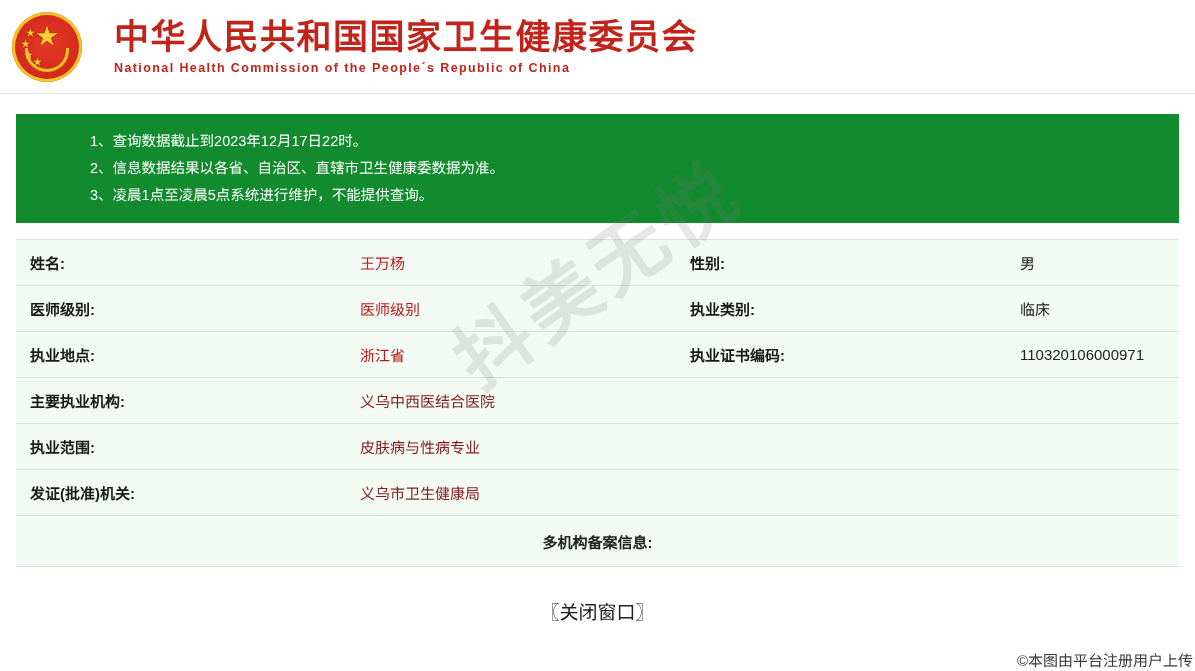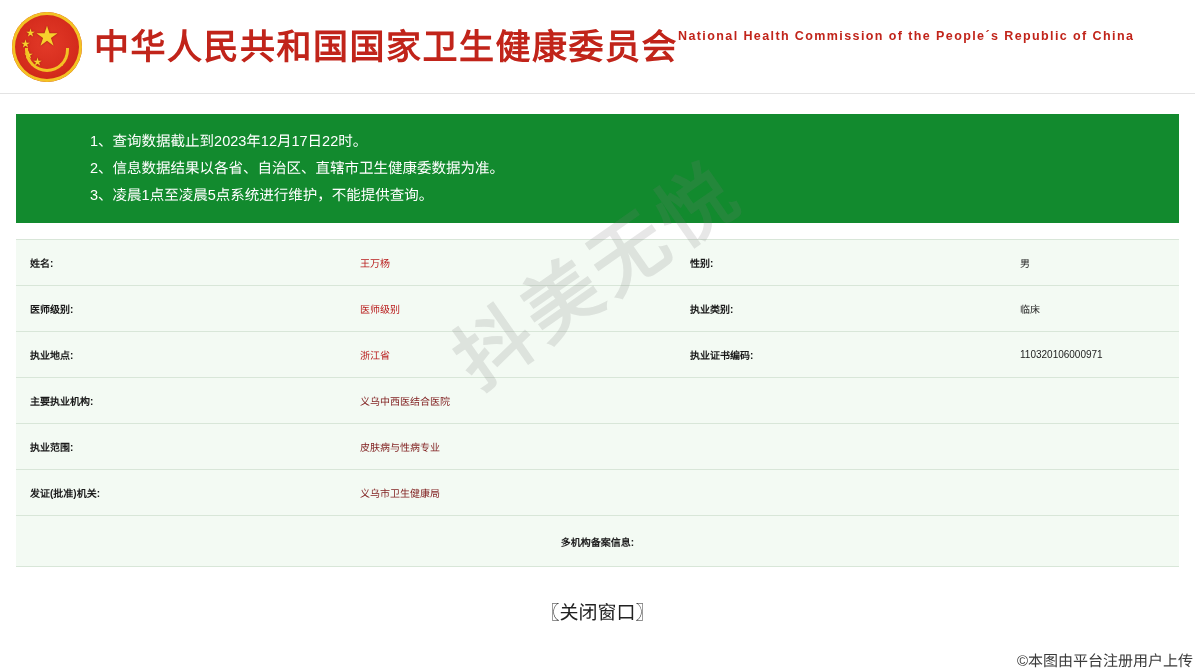"中华人民共和国国家卫生健康委员会" .title-block { flex-direction: row -> column; margin-left: none -> 20px }
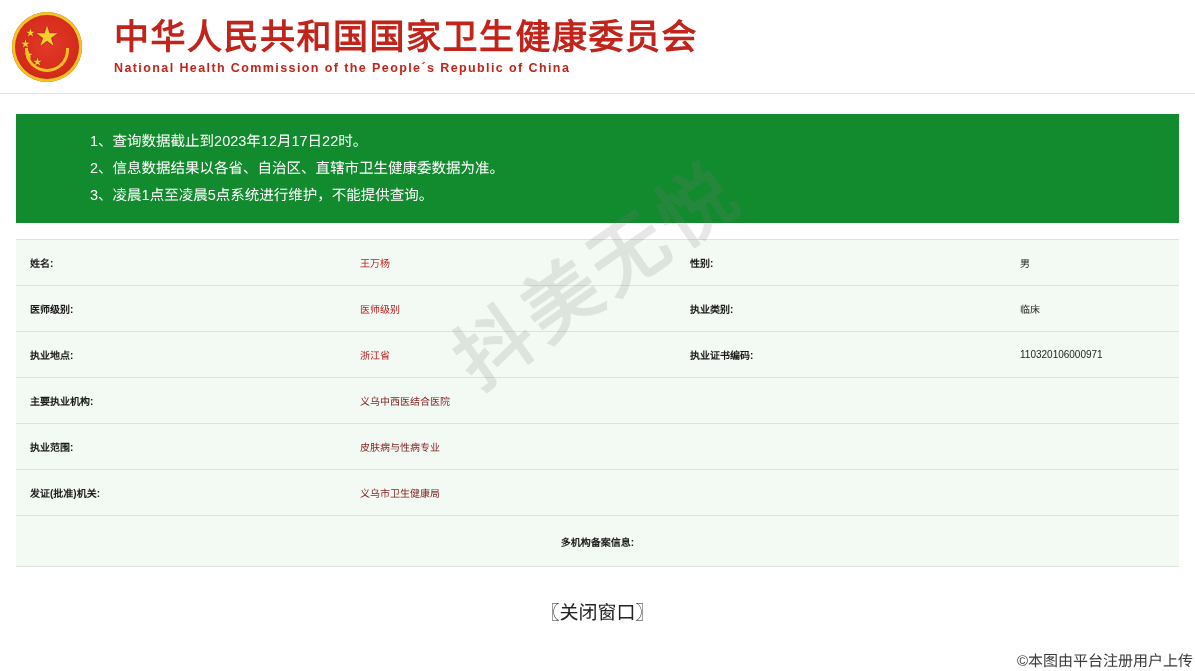"姓名:" .table { font-size: 10px -> 15px }
